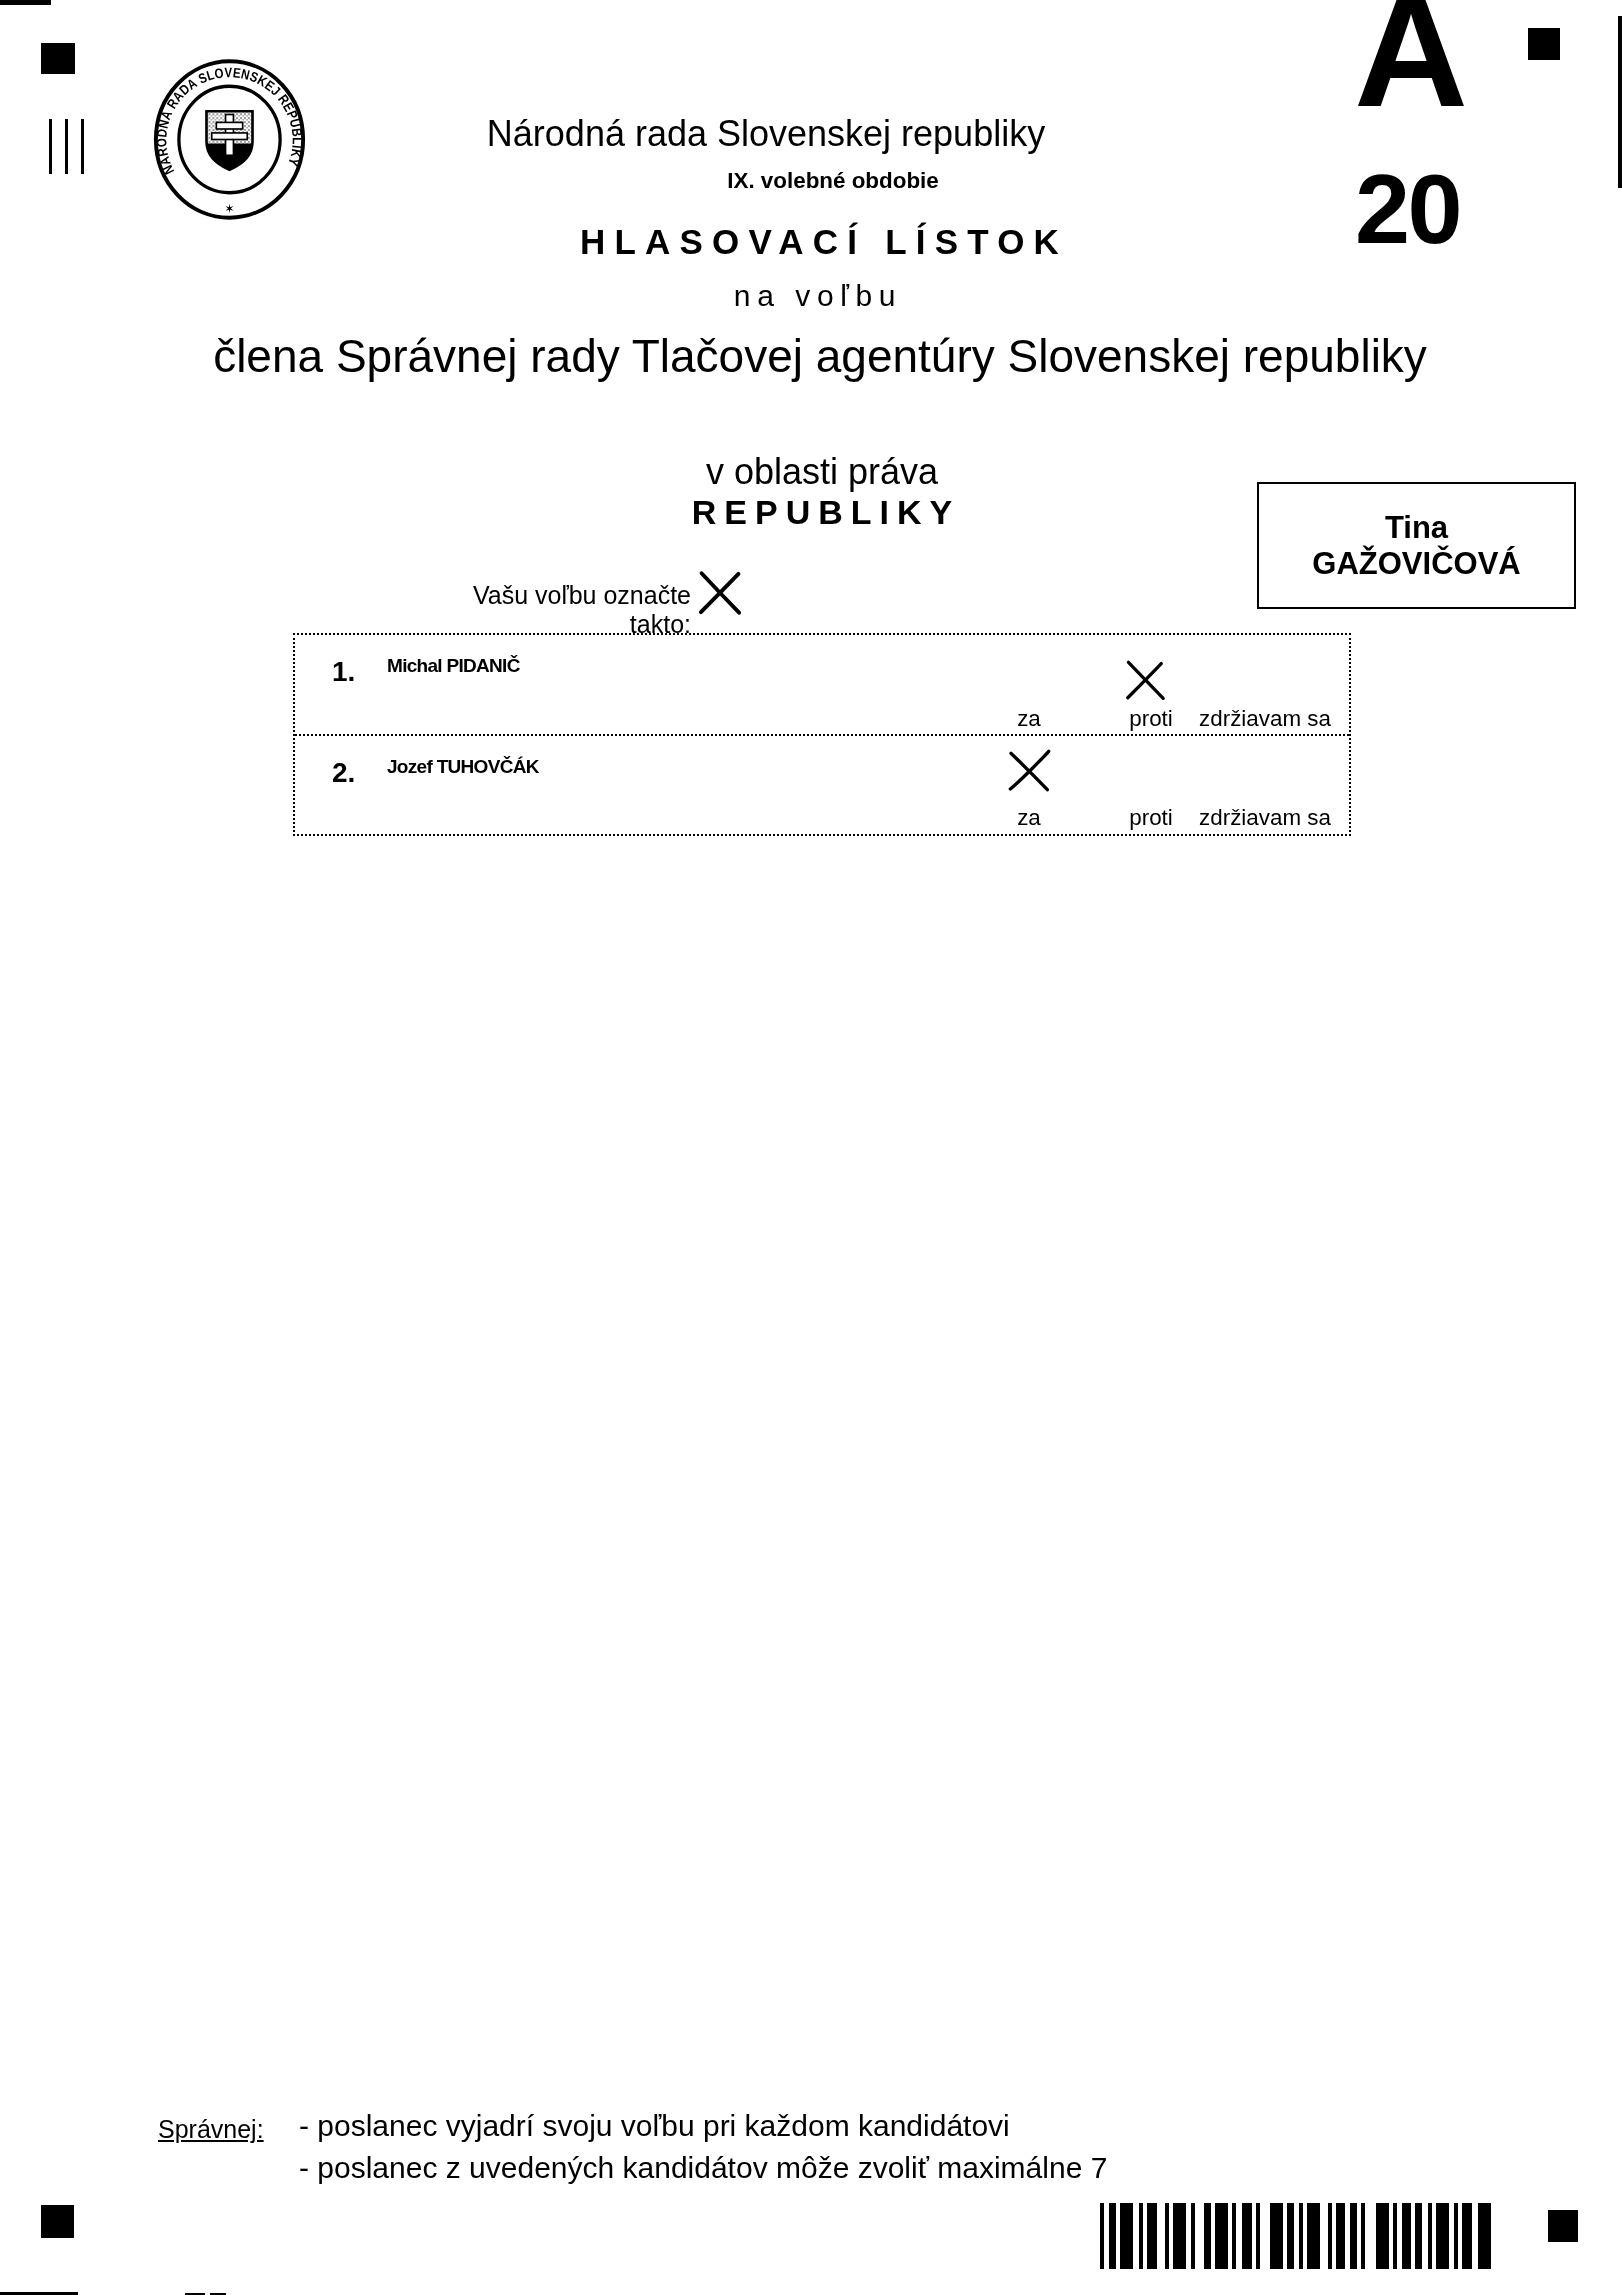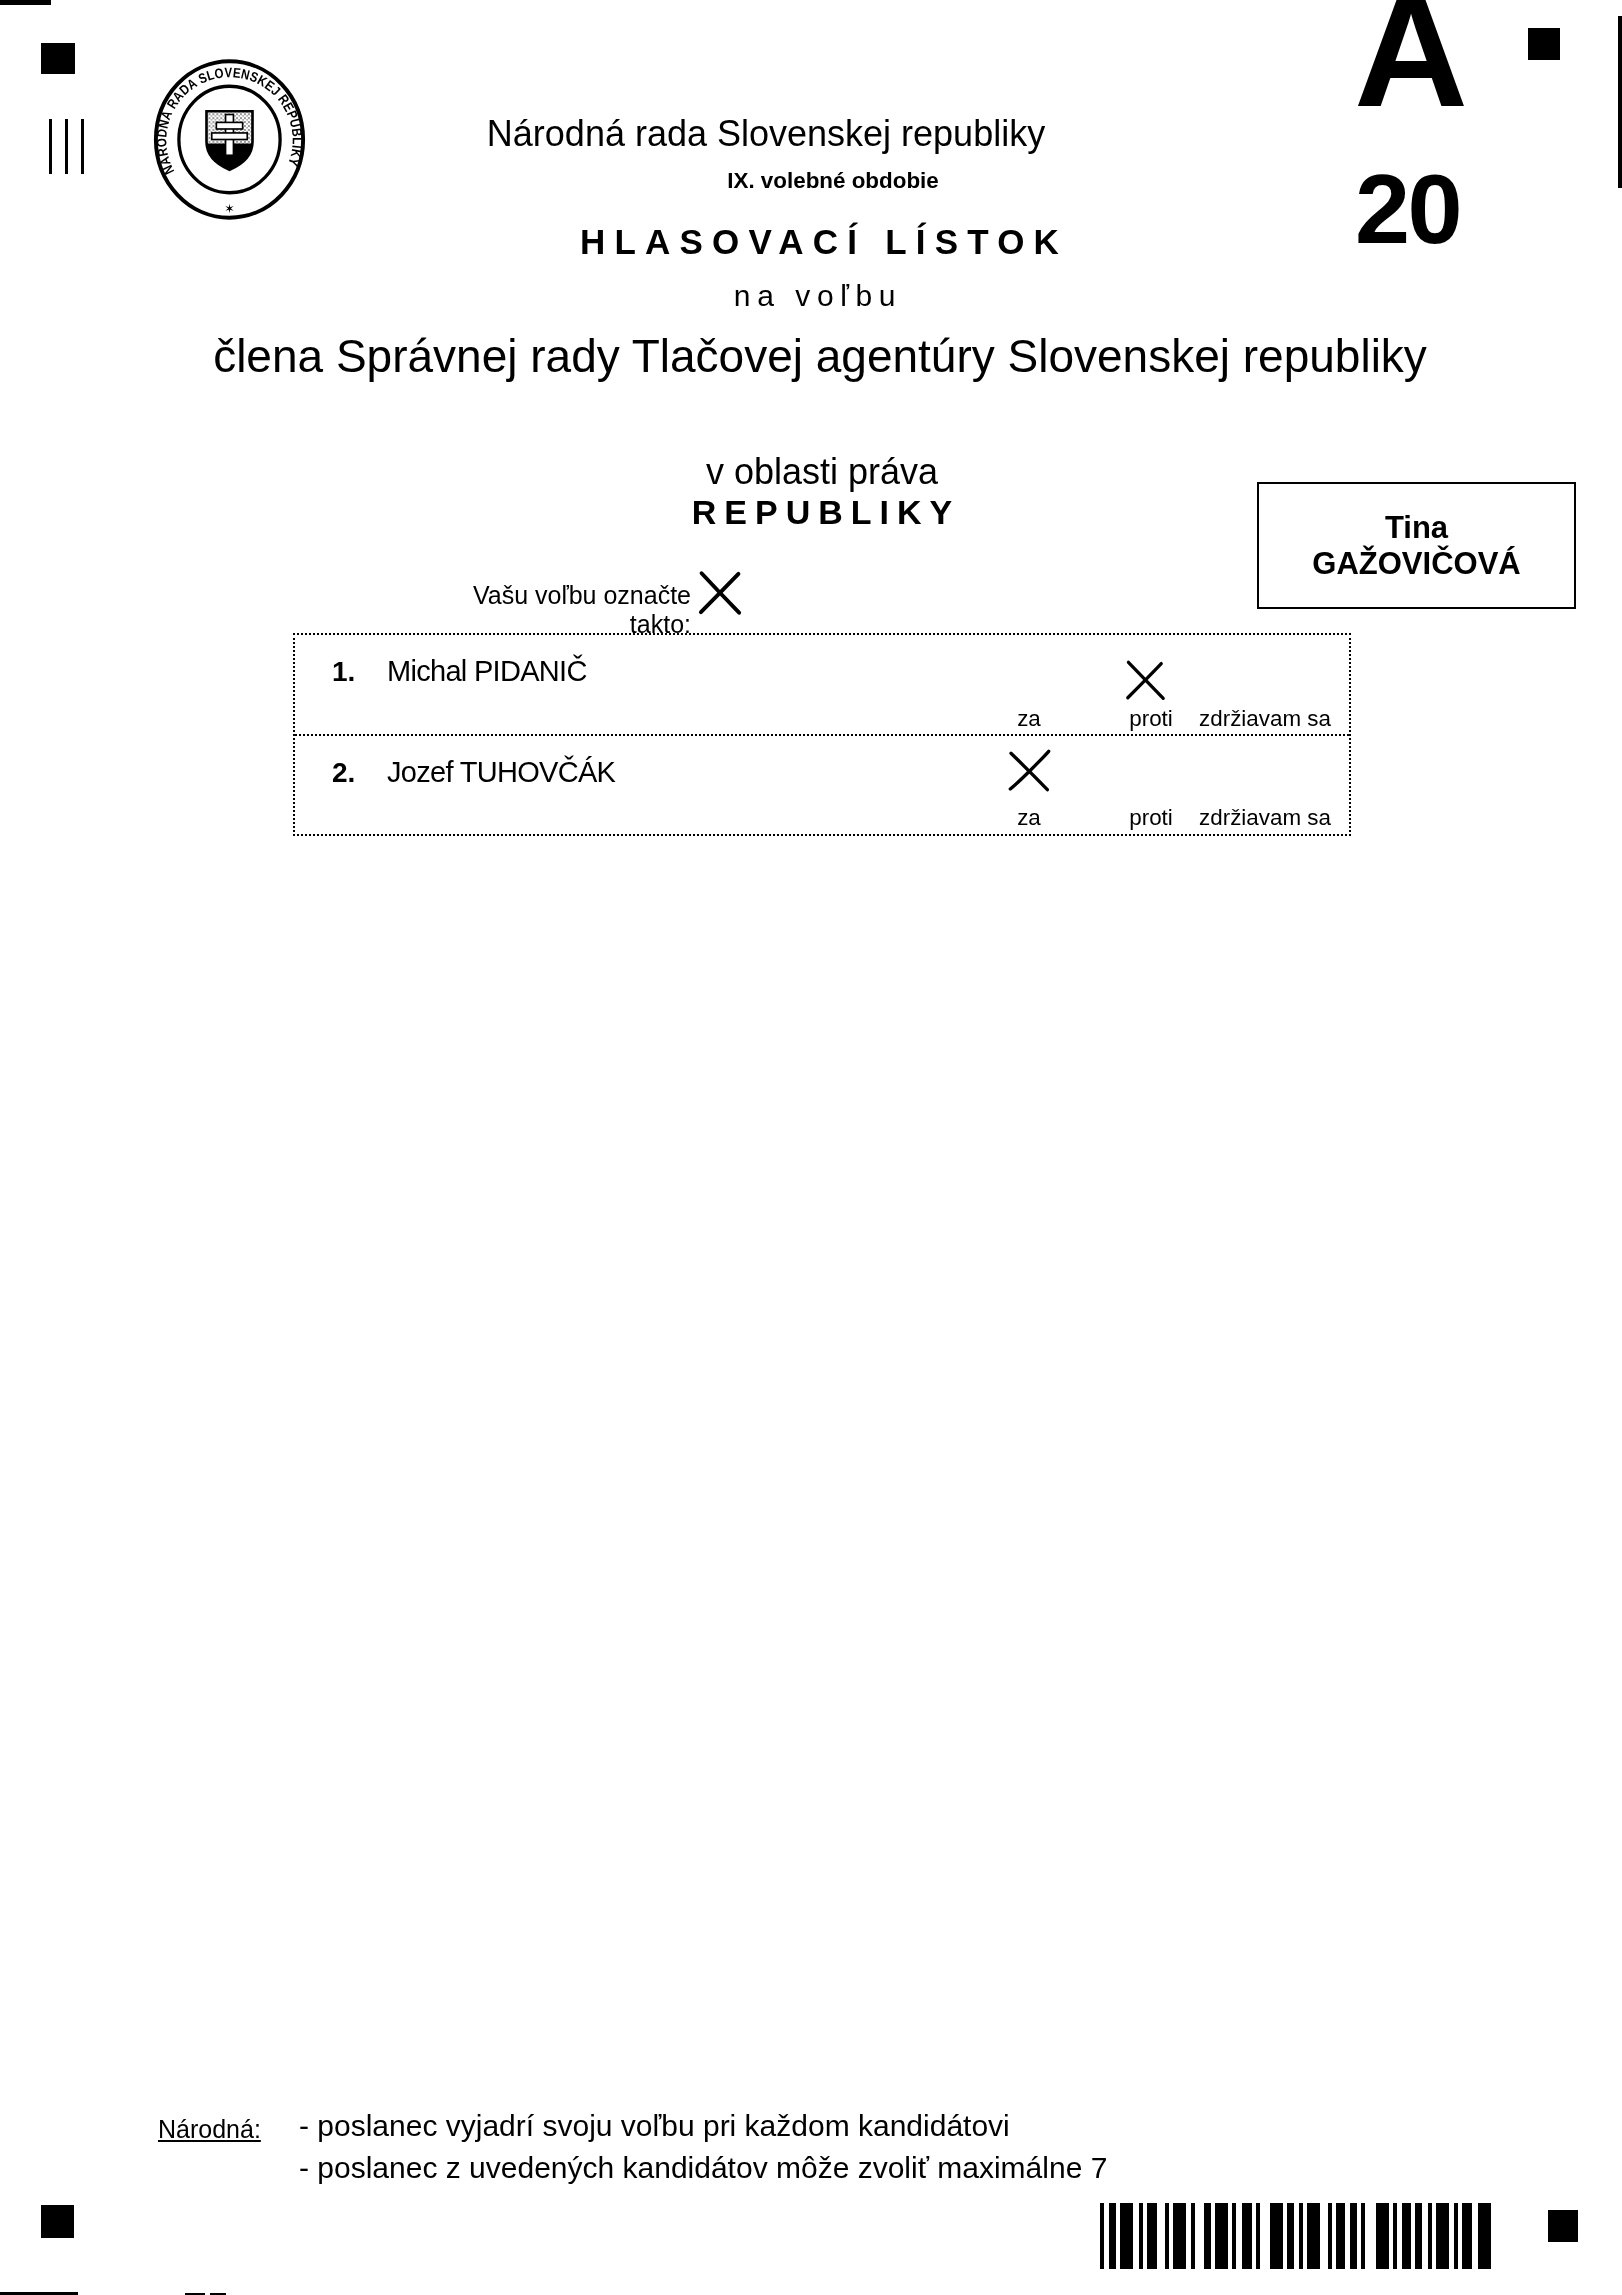"Michal PIDANIČ" .cand-name { font-size: 29px -> 19px; font-weight: normal -> bold }
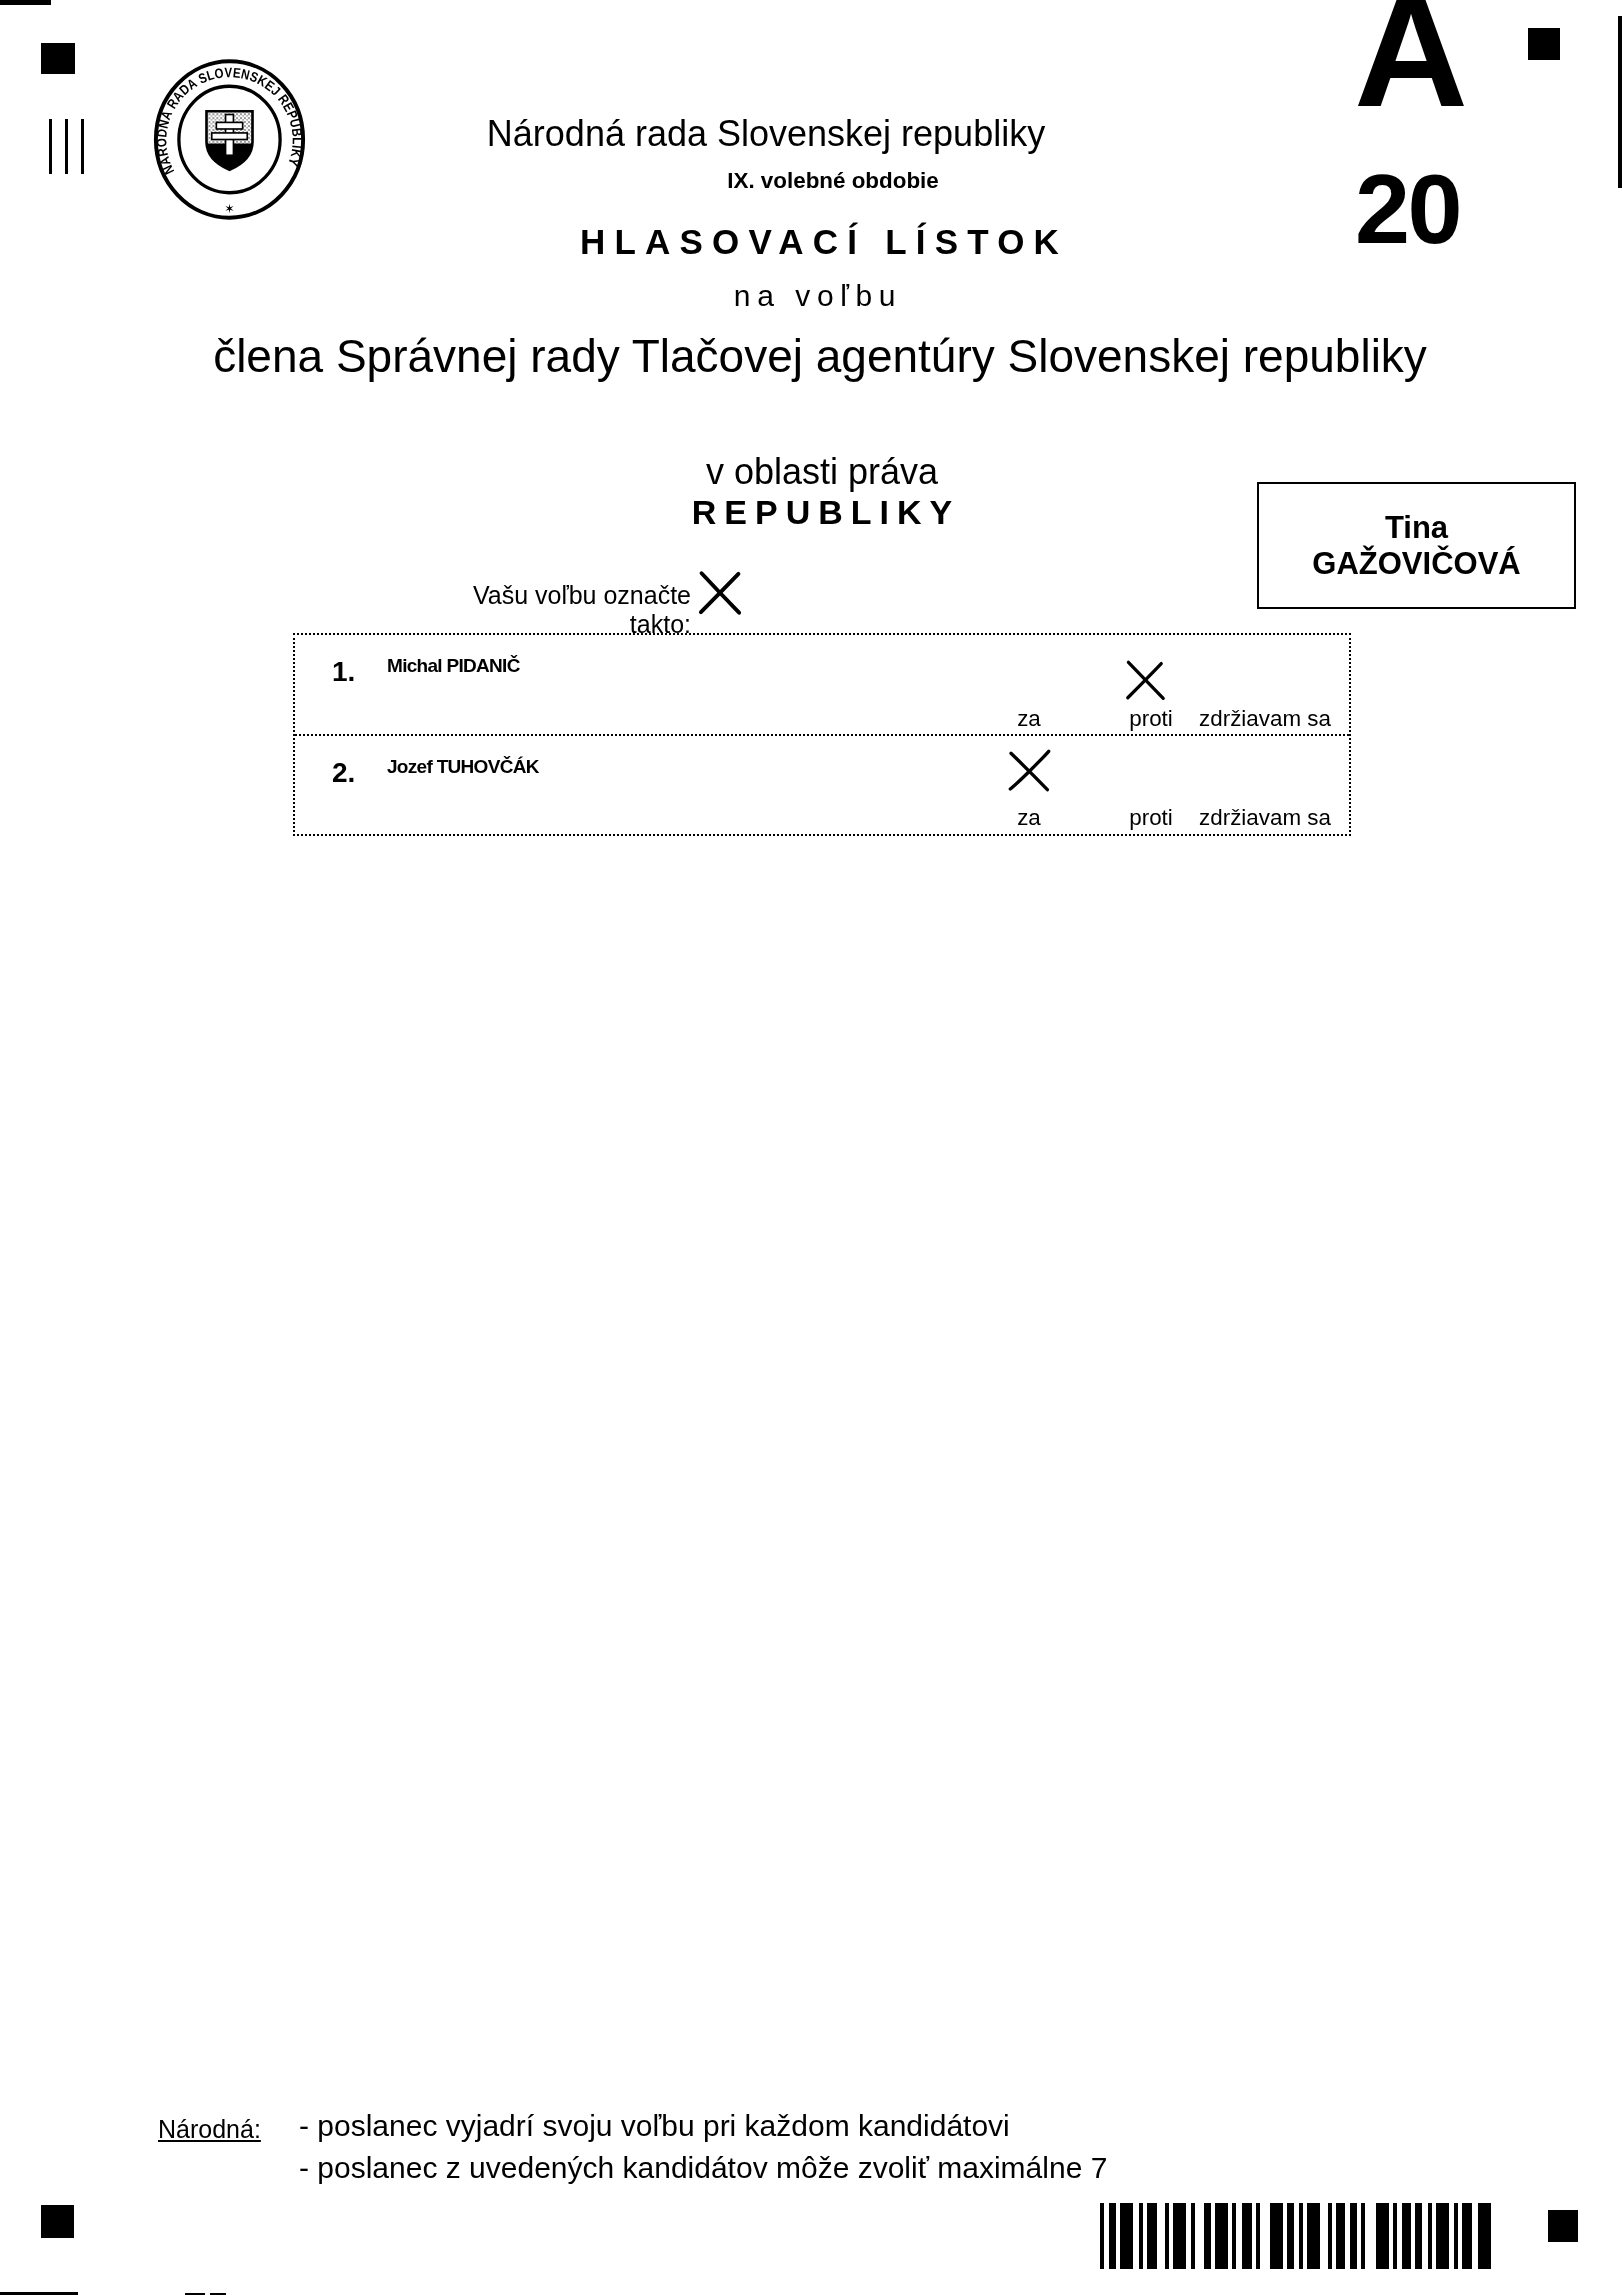"Národná:" div.abs { text: Národná -> Správnej }
